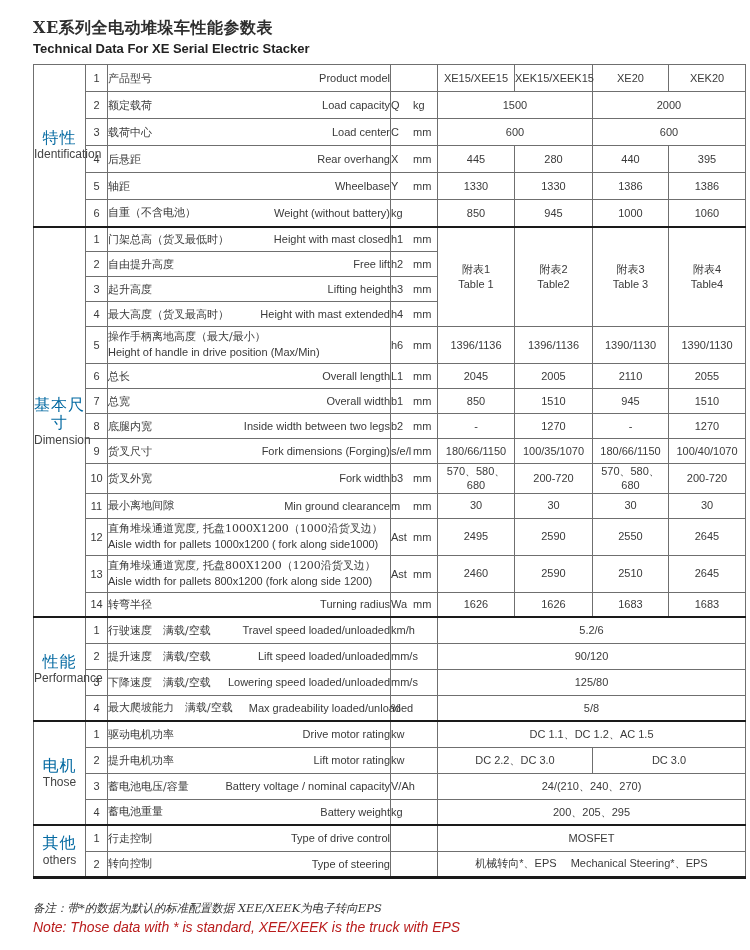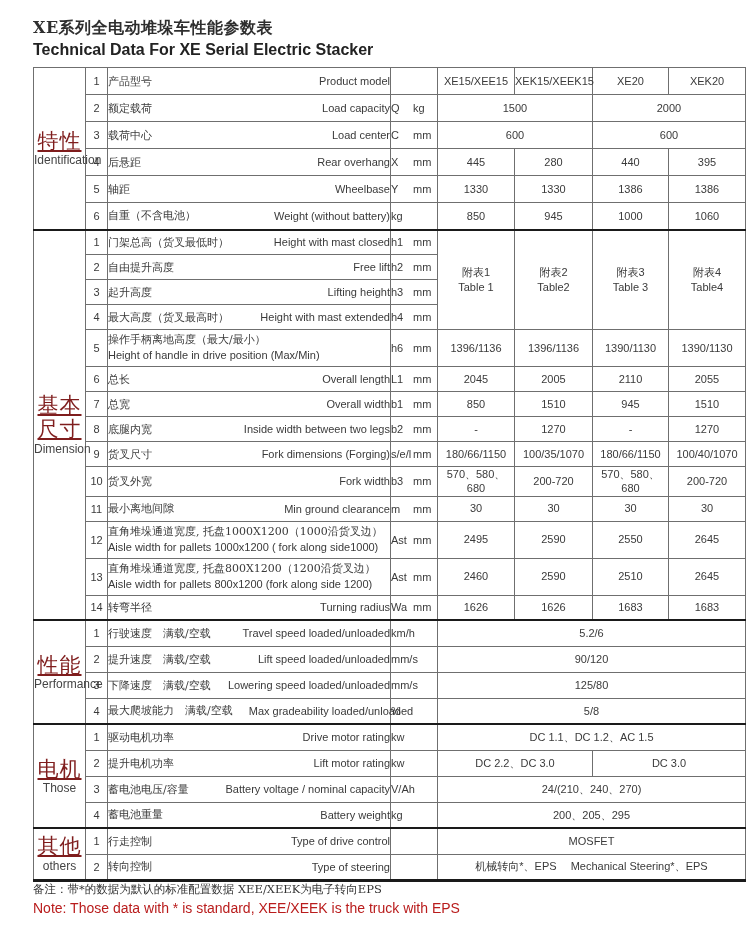"Technical Data For XE Serial" .title-en { font-size: 16px -> 13px }
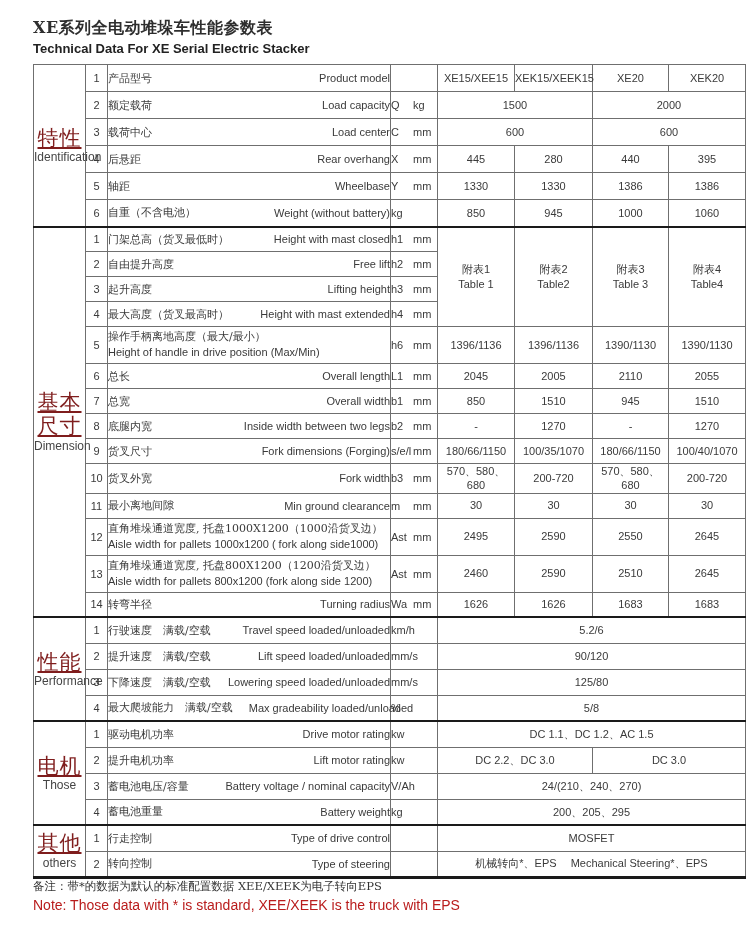"特性" td.sec .sec-cn { color: #7f1d1d -> #0369a1; font-size: 21px -> 16px; text-decoration: underline -> none }
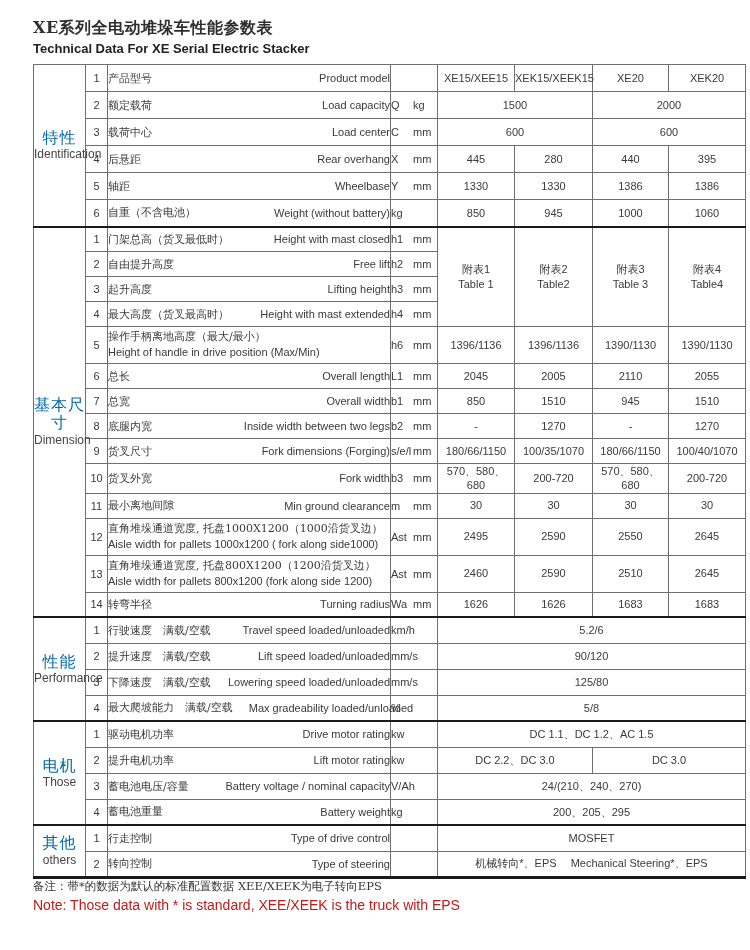"备注：带*的数据为默认的标准配置数据 XEE/XEEK为电子转向EPS" .notes { font-style: none -> italic; margin-top: none -> 22px }
